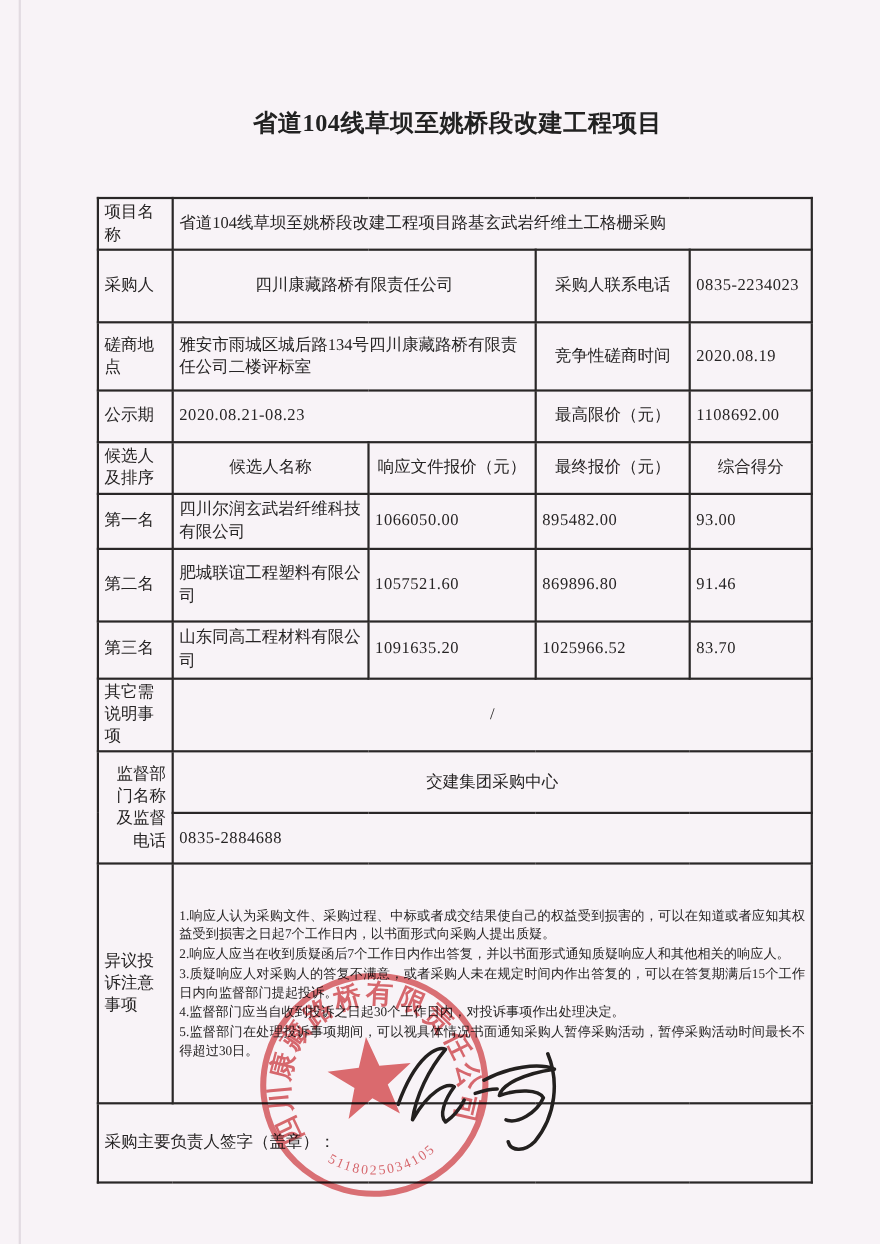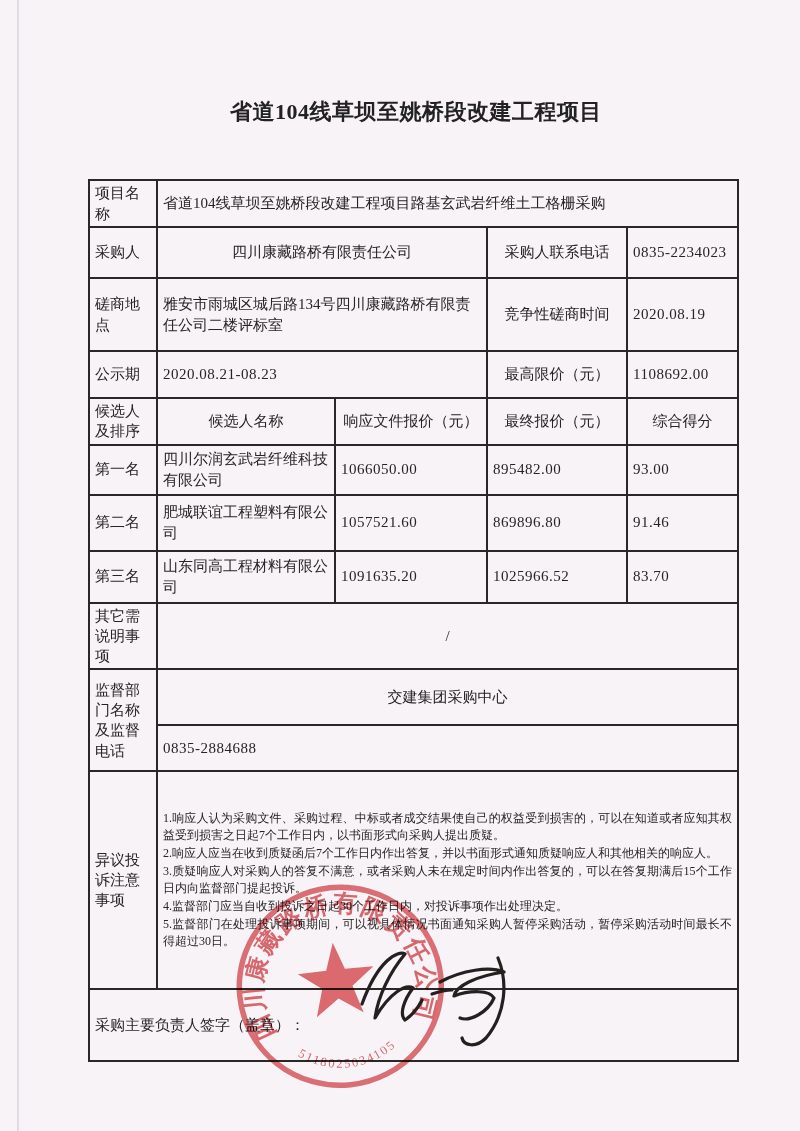"采购人" tr { height: 51px -> 66px }
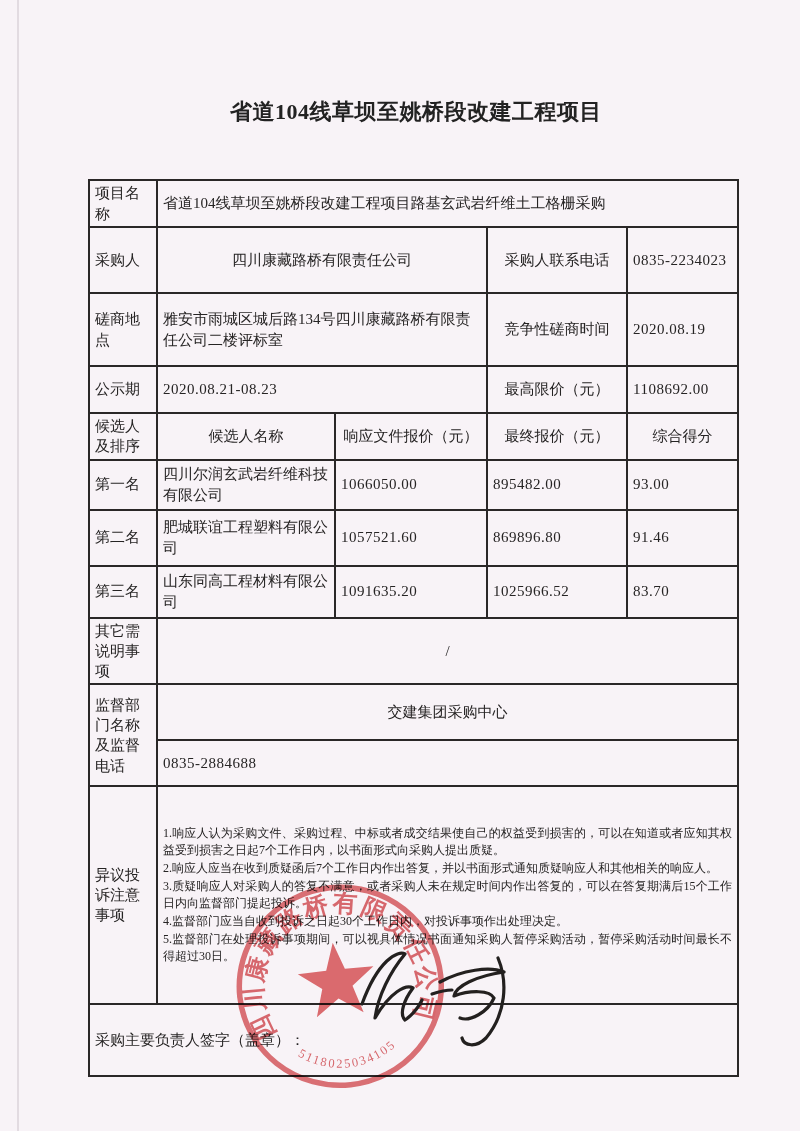"磋商地点" tr { height: 73px -> 62px }
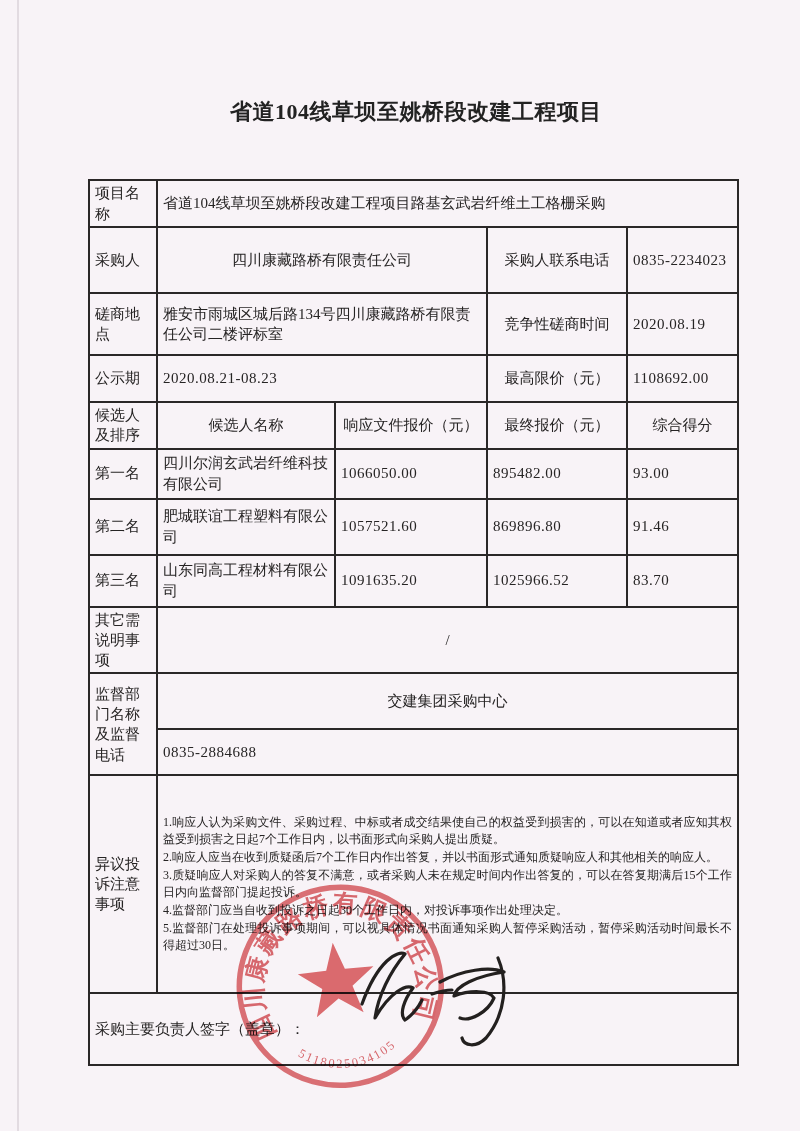"第二名" tr { height: 56px -> 66px }
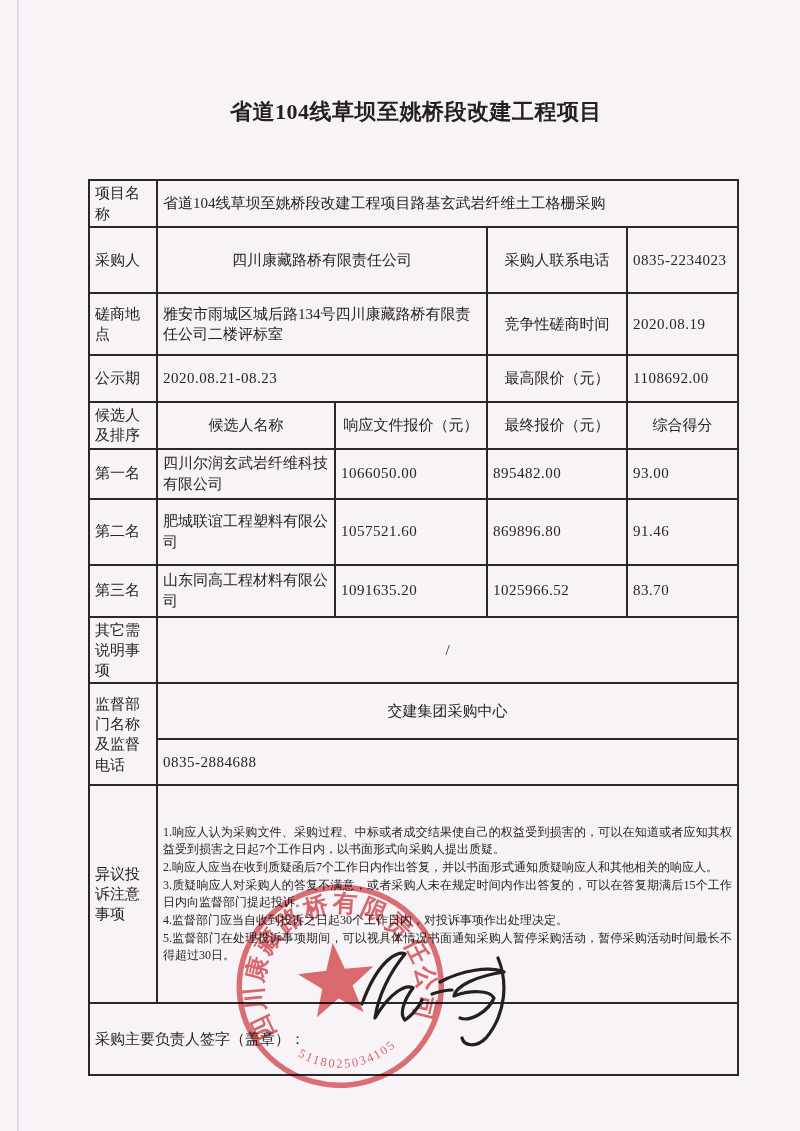"监督部门名称及监督电话" td.supv { text-align: left -> right }
